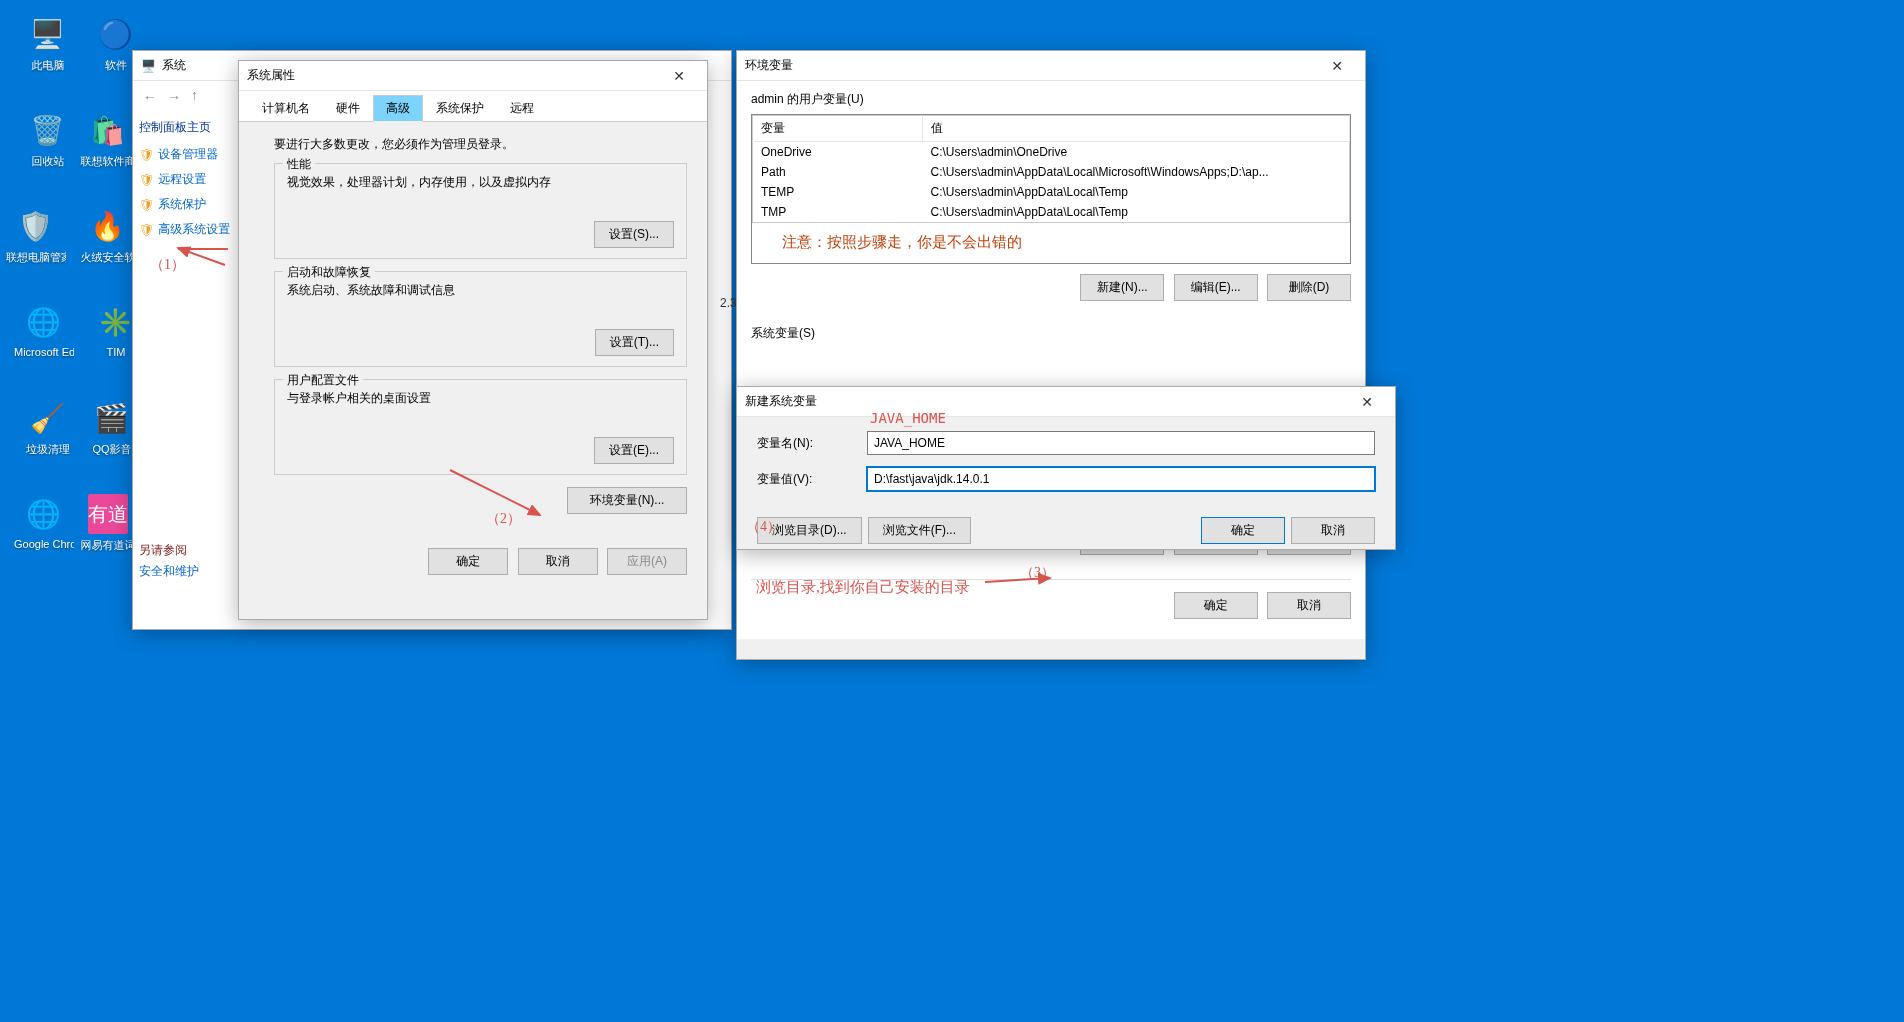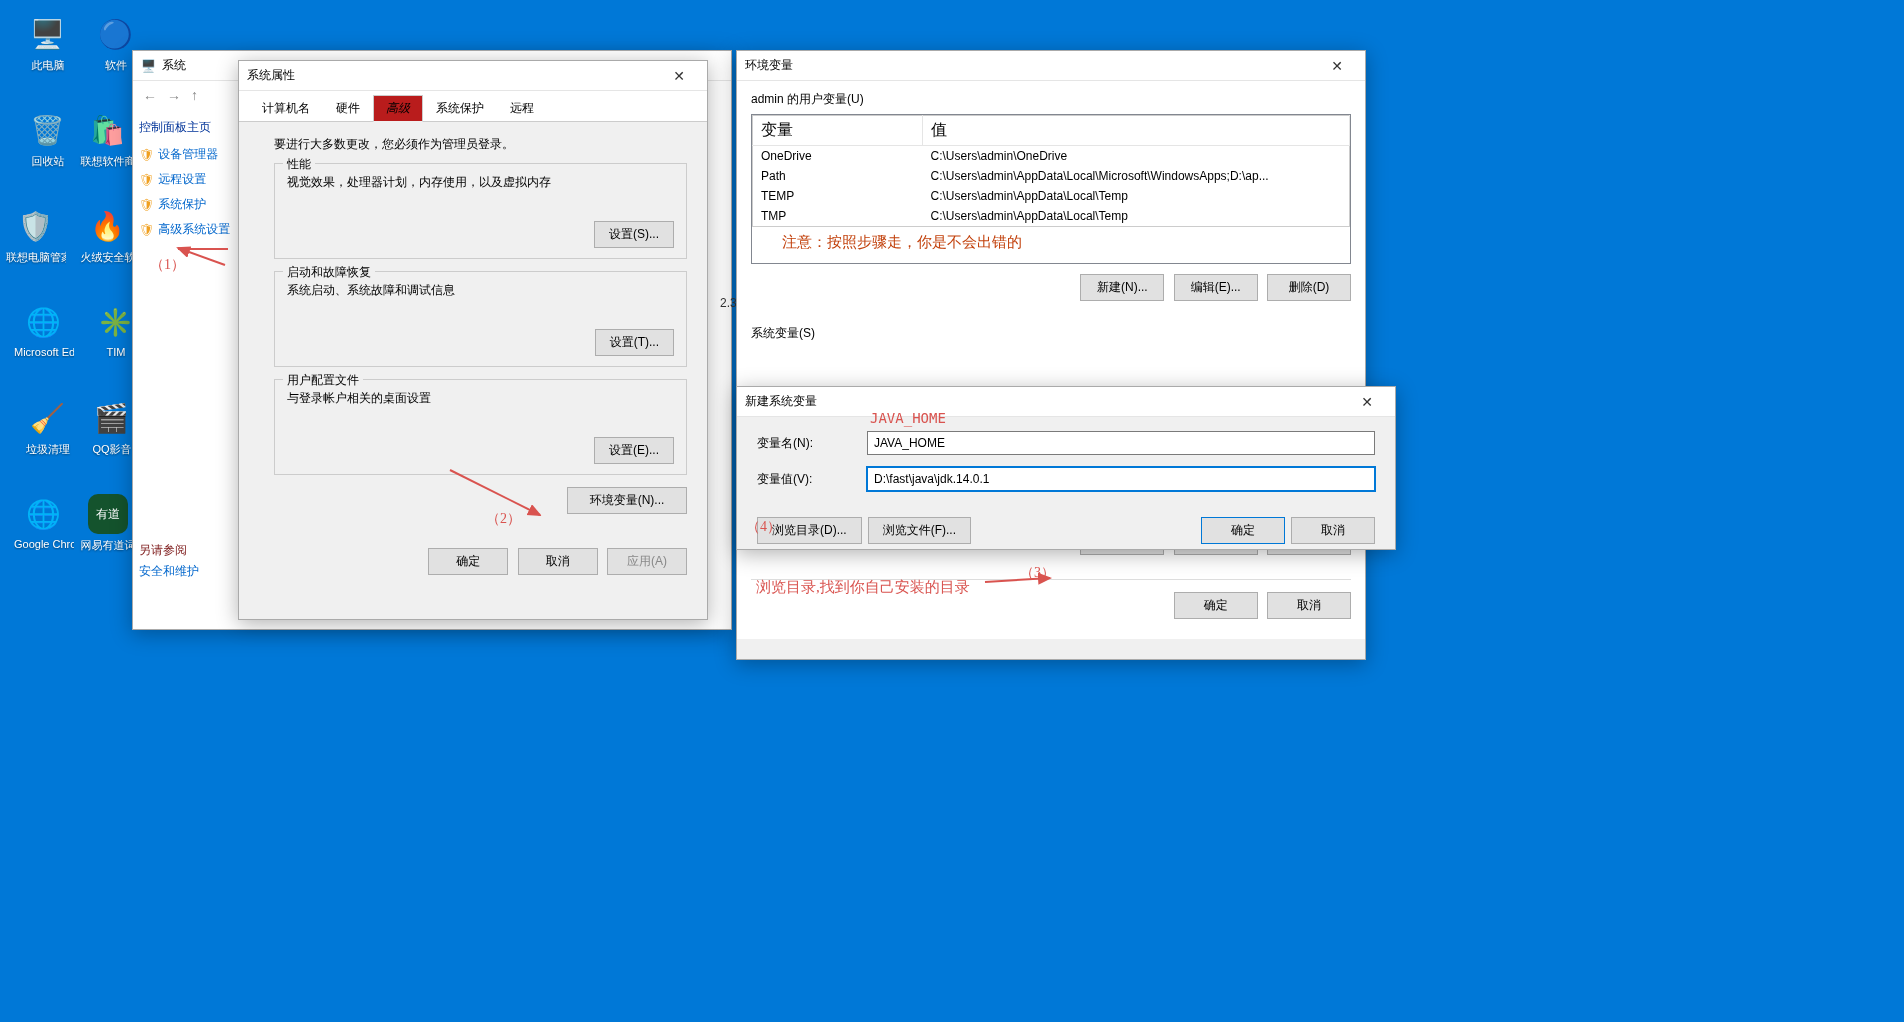"高级" .tab.active { background: #b91c1c -> #7dd3fc; font-style: italic -> none }
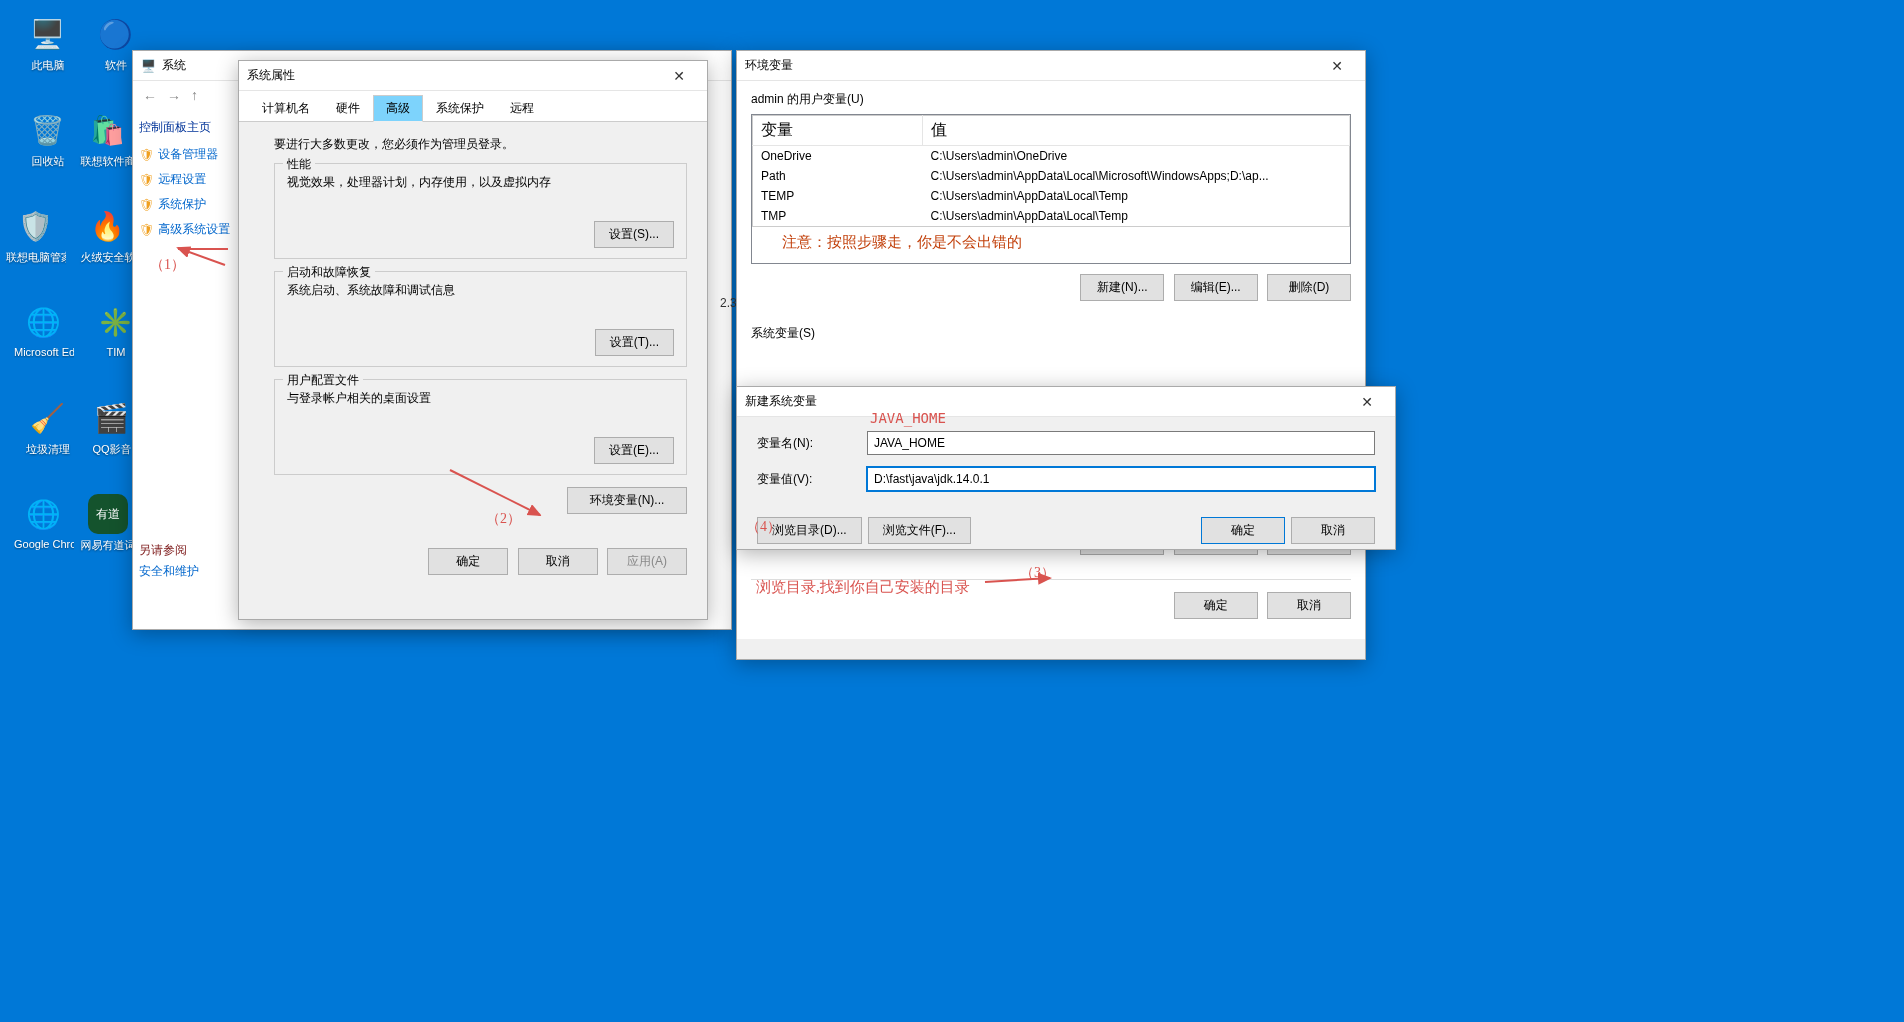"变量" .env-table th { font-size: 16px -> 12px }
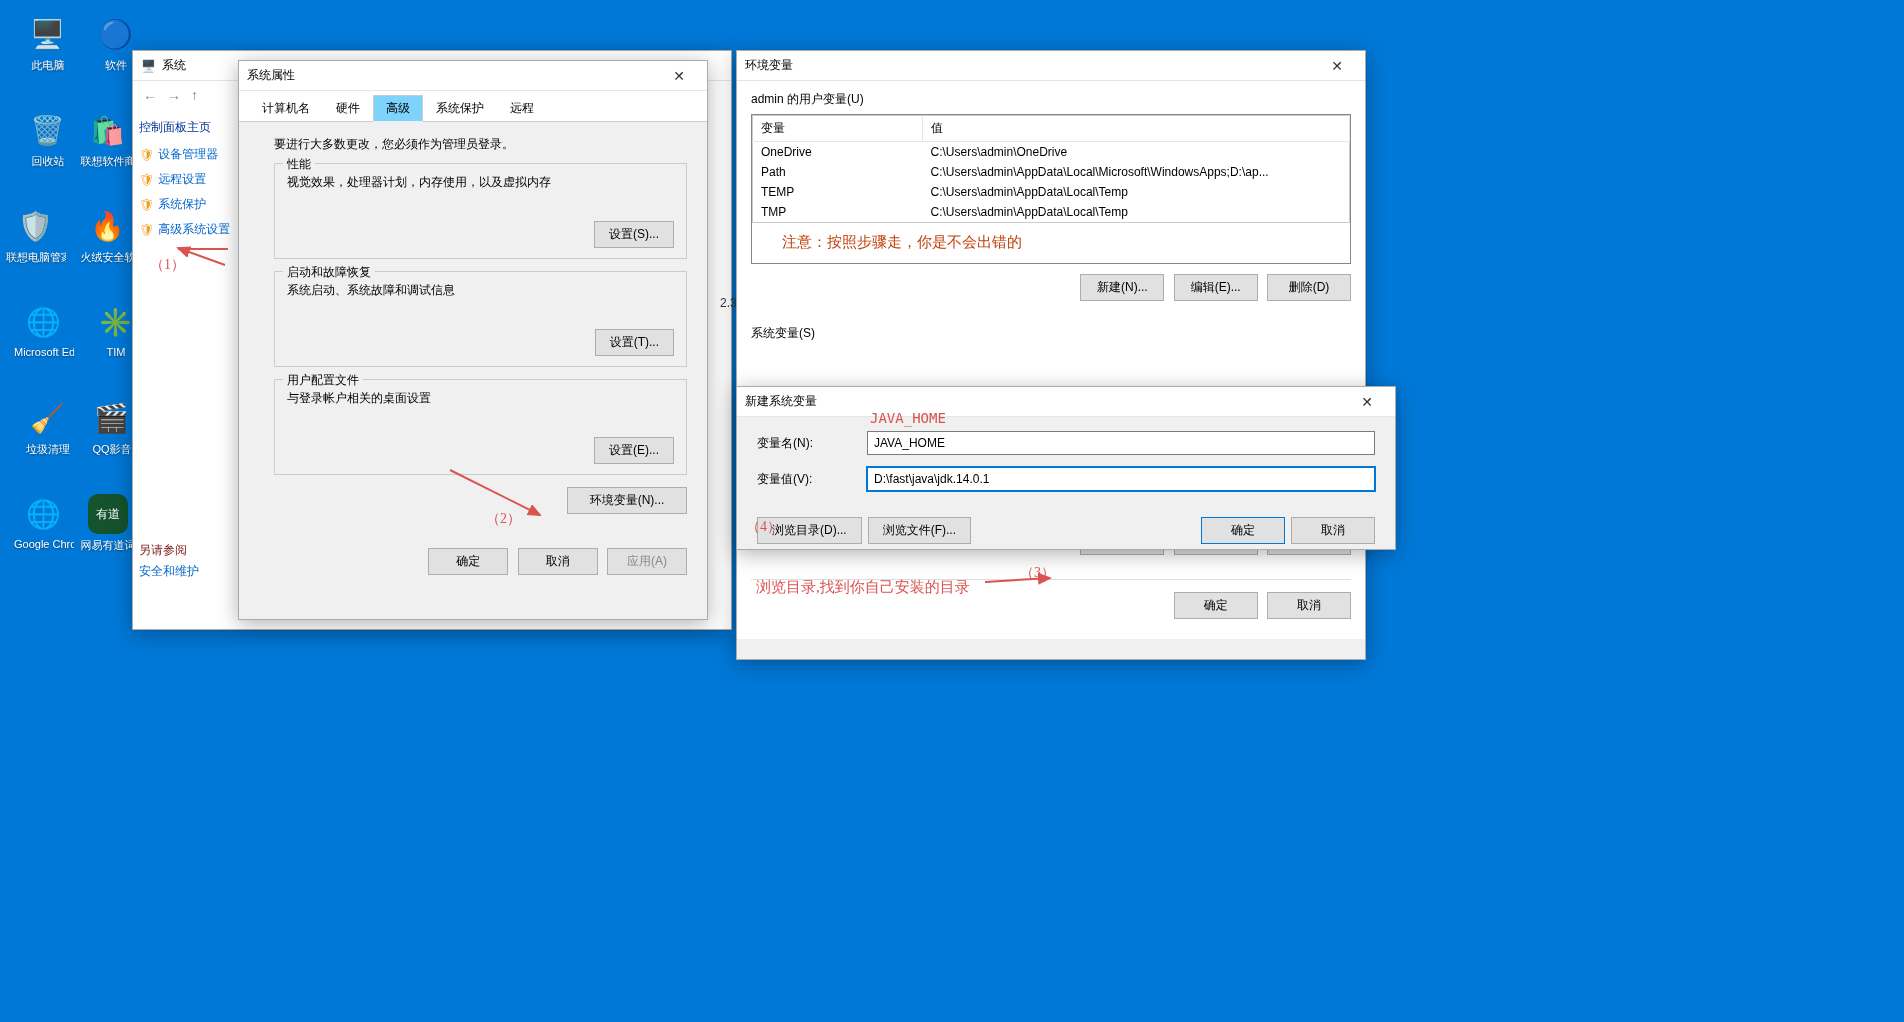"有道" div.icon-img { background: #14532d -> #ec4899; border-radius: 10px -> 2px; font-size: 12px -> 20px }
